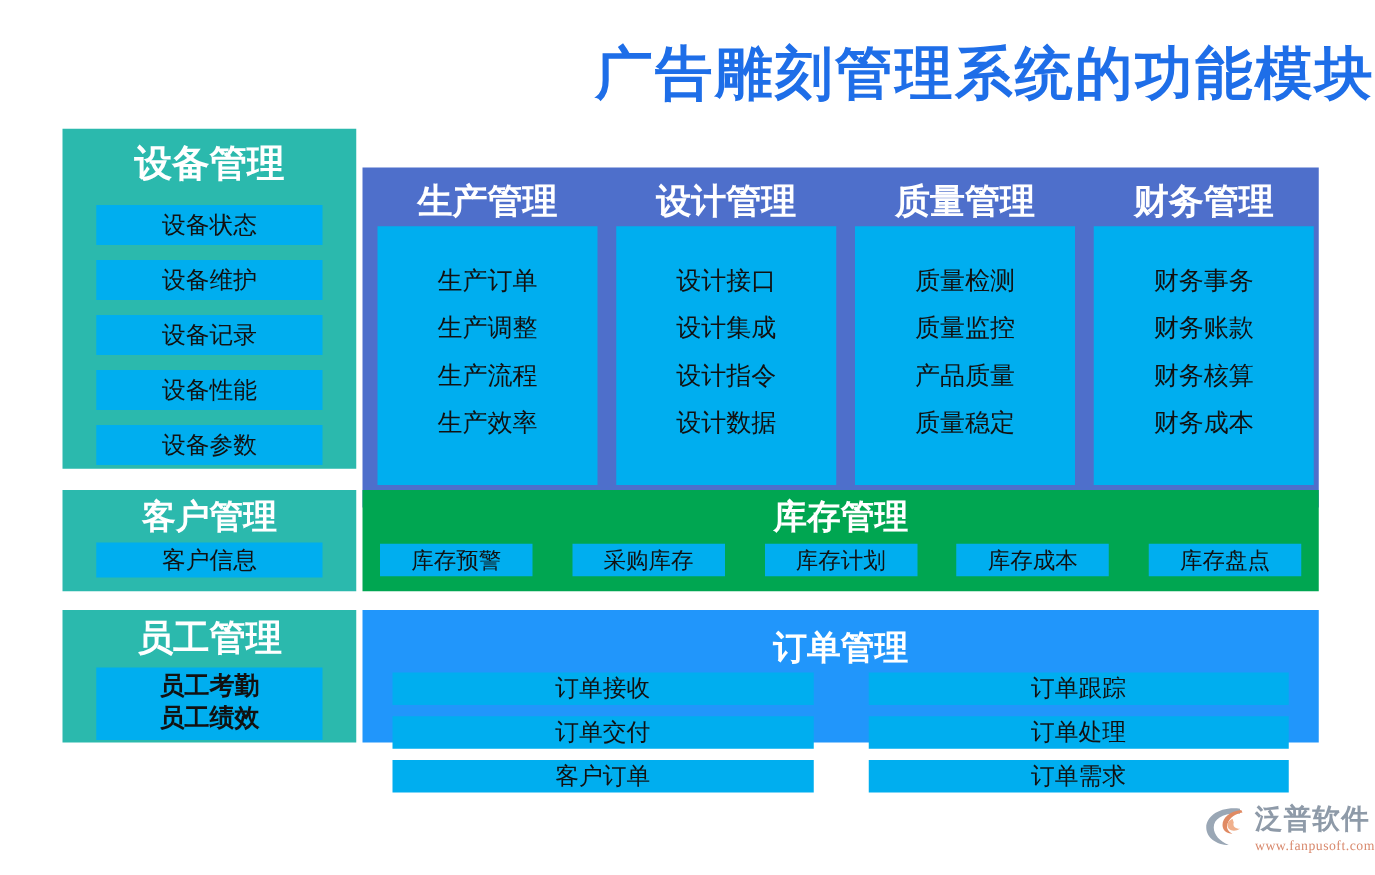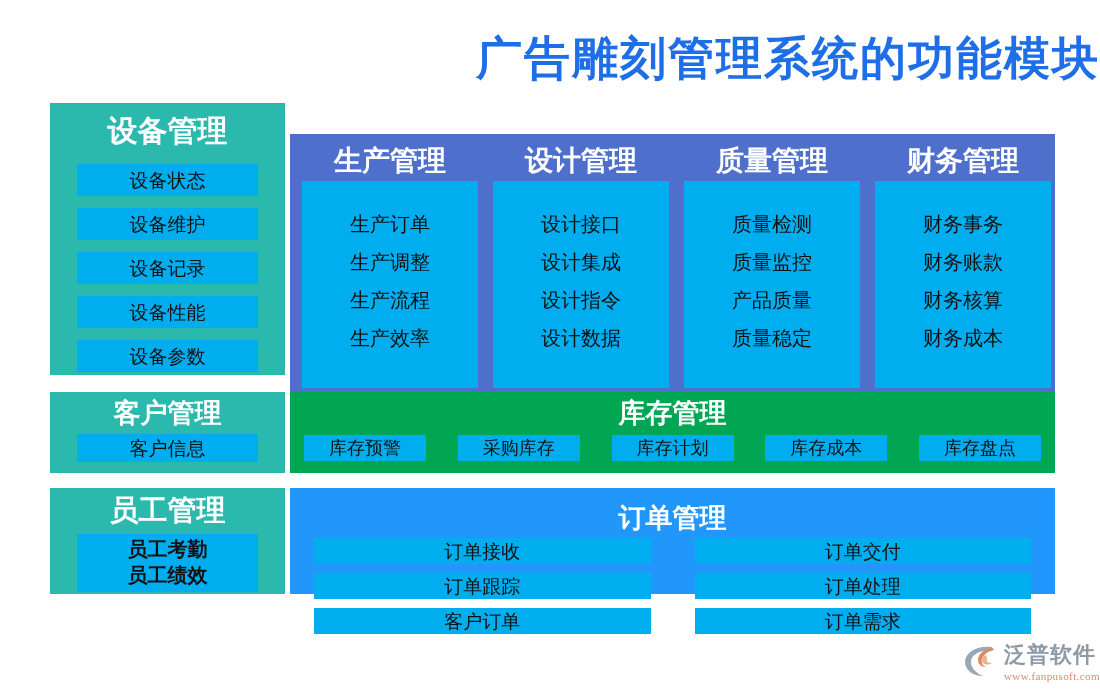"订单交付" div.chip { order: before "订单跟踪" -> after "订单跟踪" }
